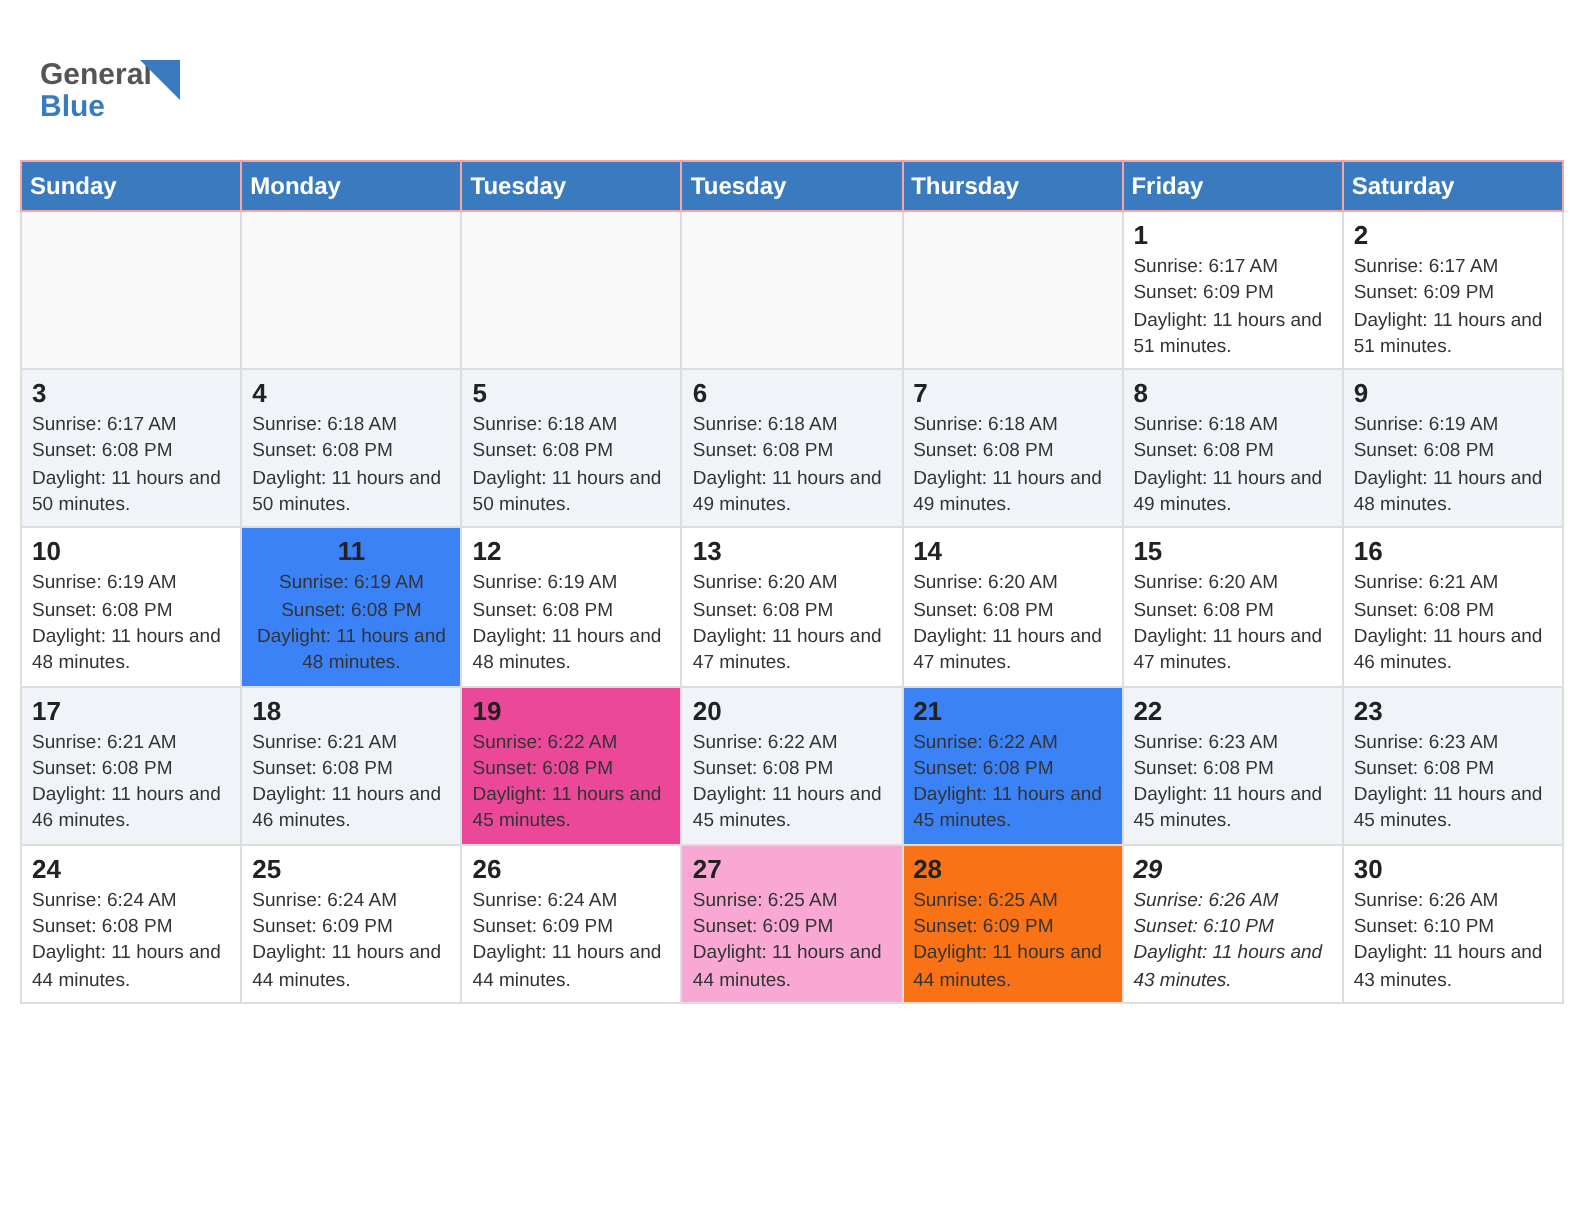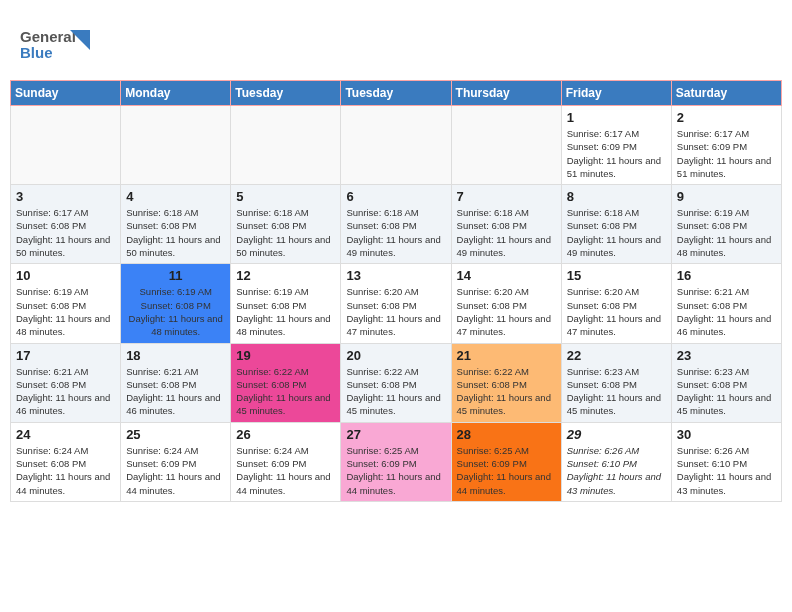"21" td { background: #fdba74 -> #3b82f6 }
